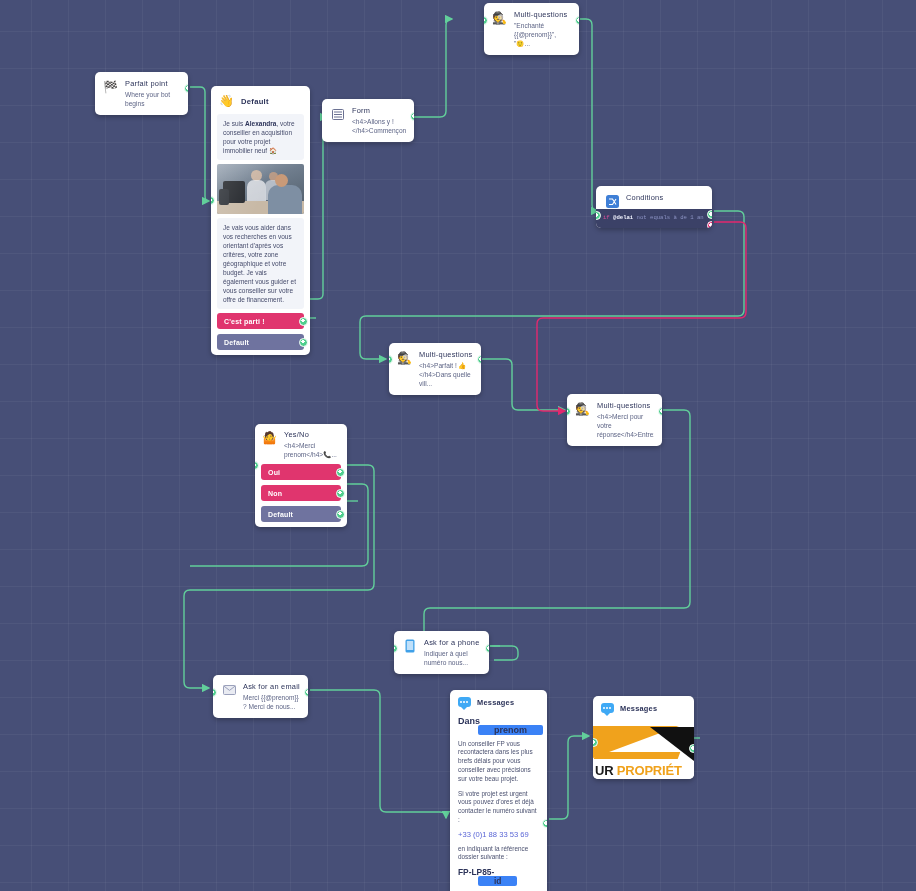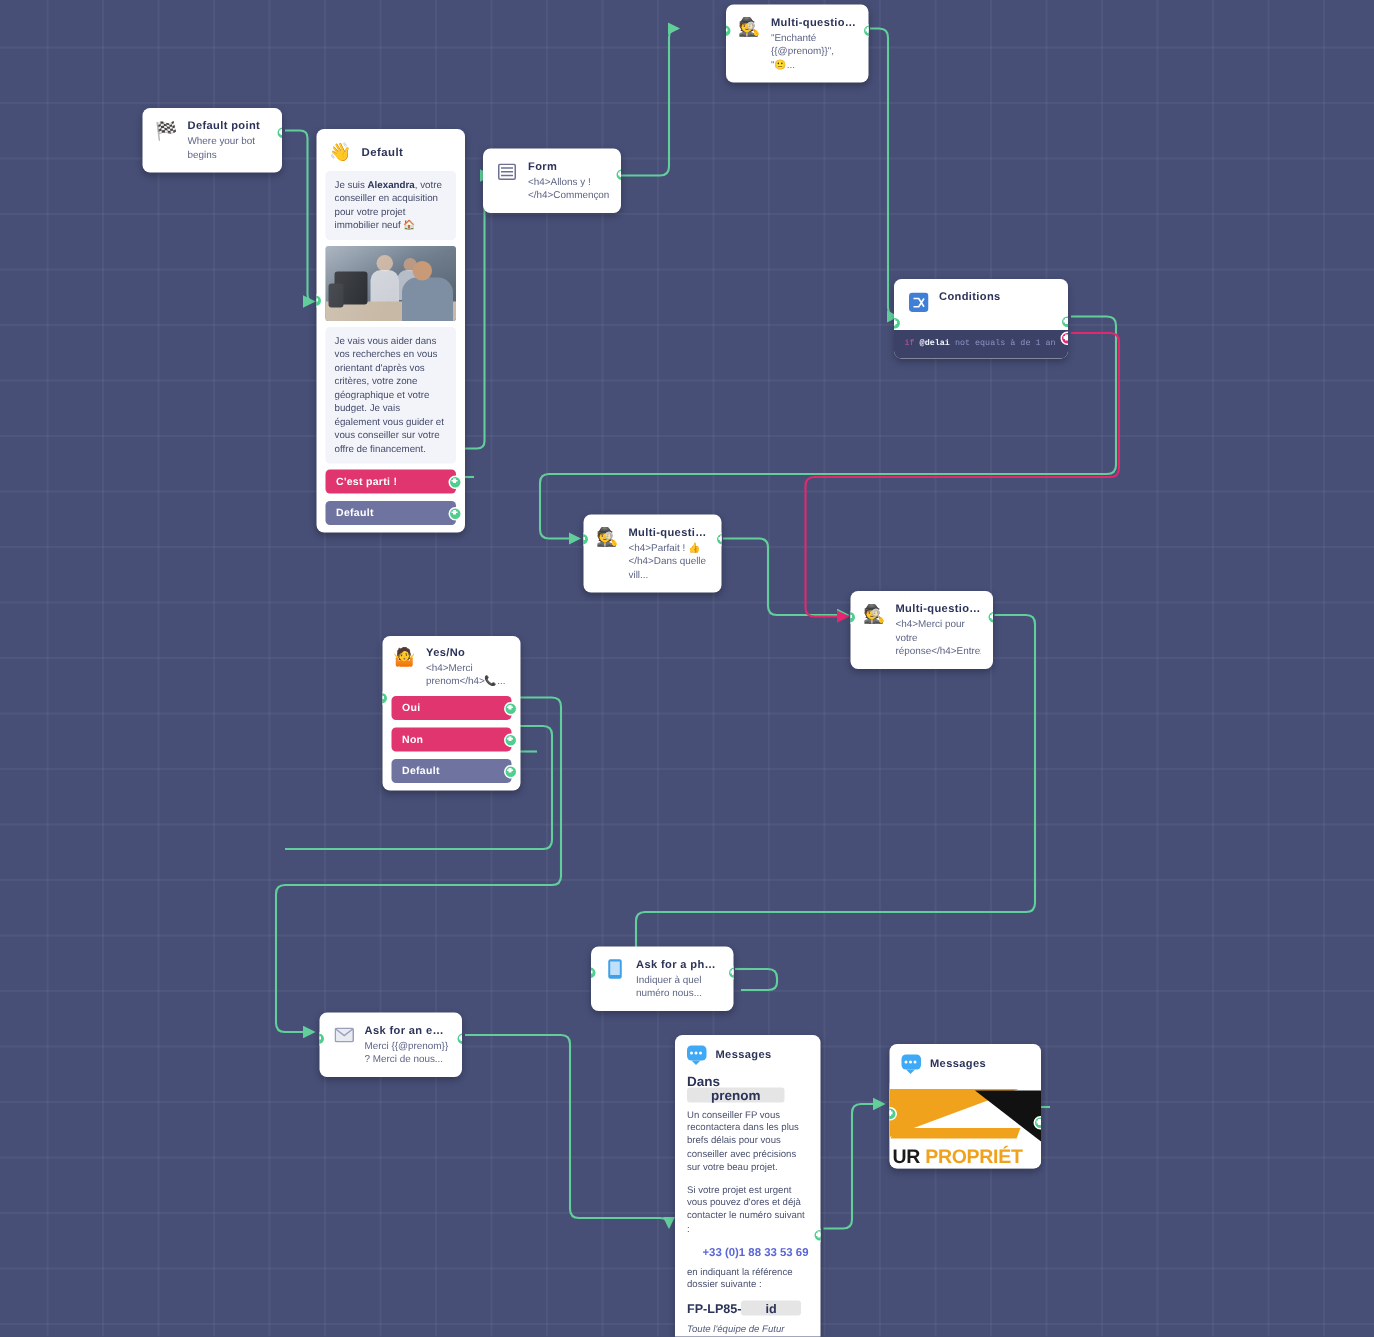"Multi-questions" .node-title { font-weight: bold -> normal }
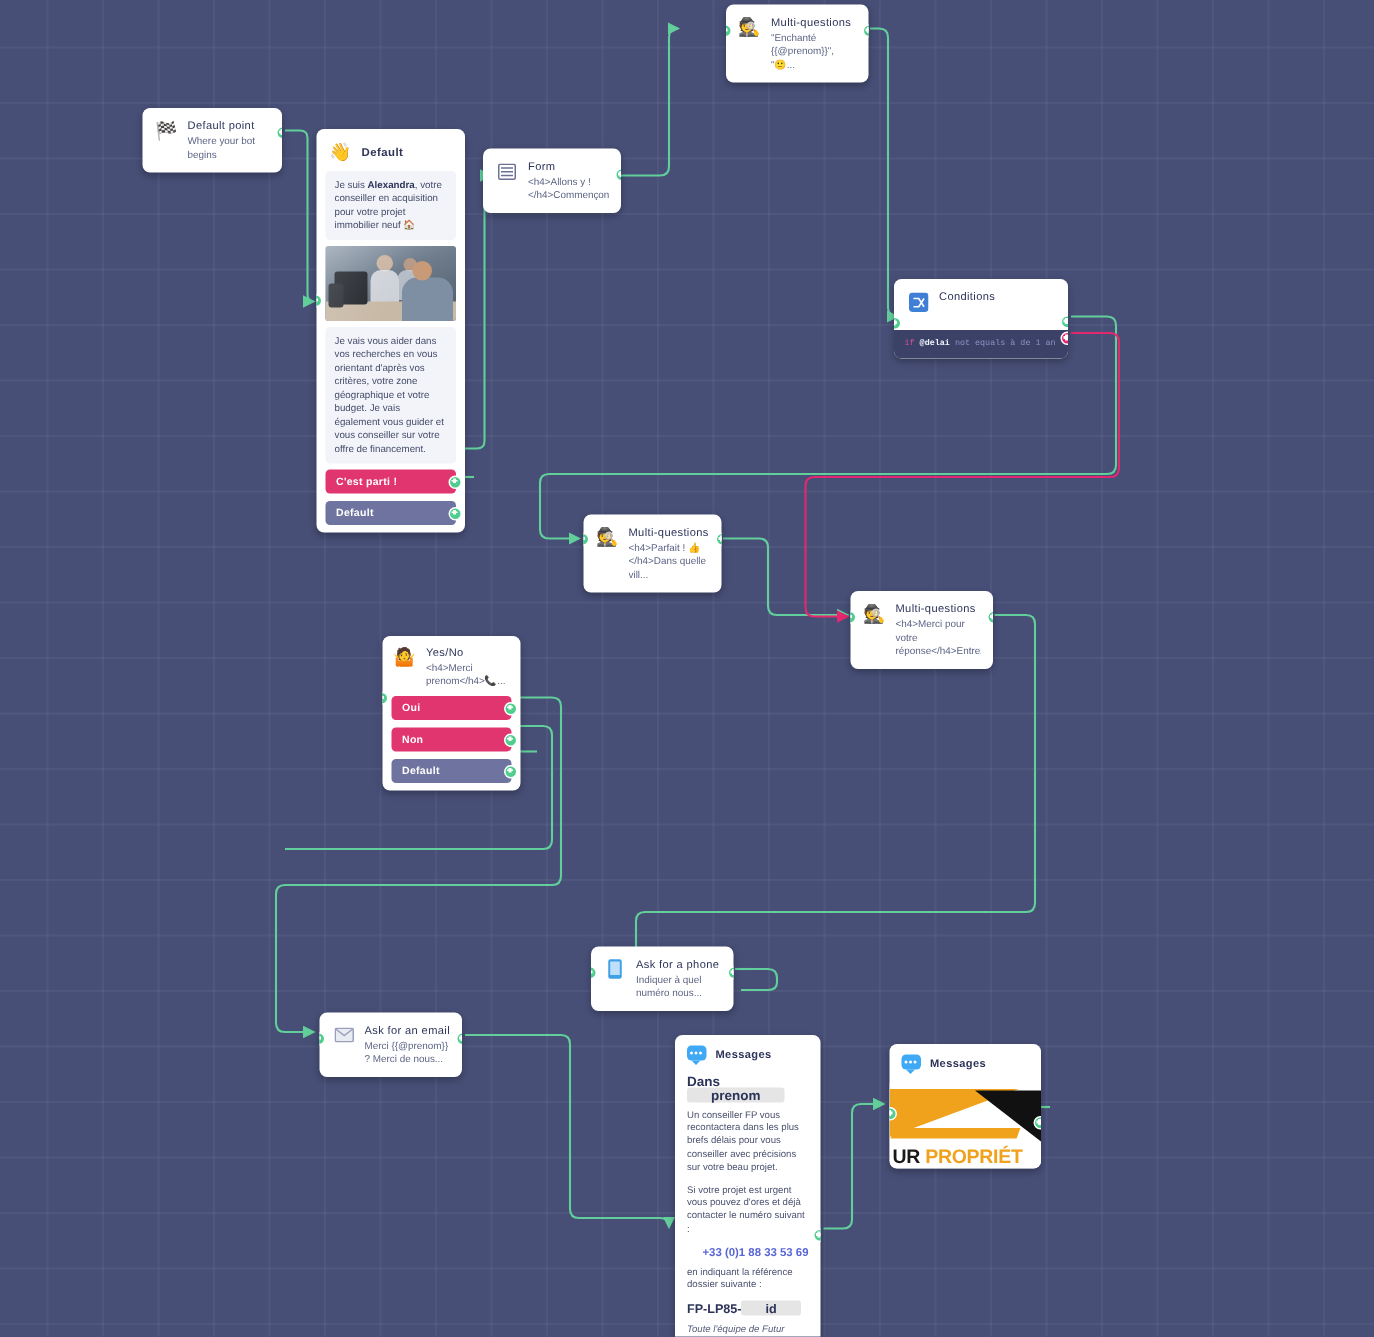"Default point" div.node-title { text: Default -> Parfait }
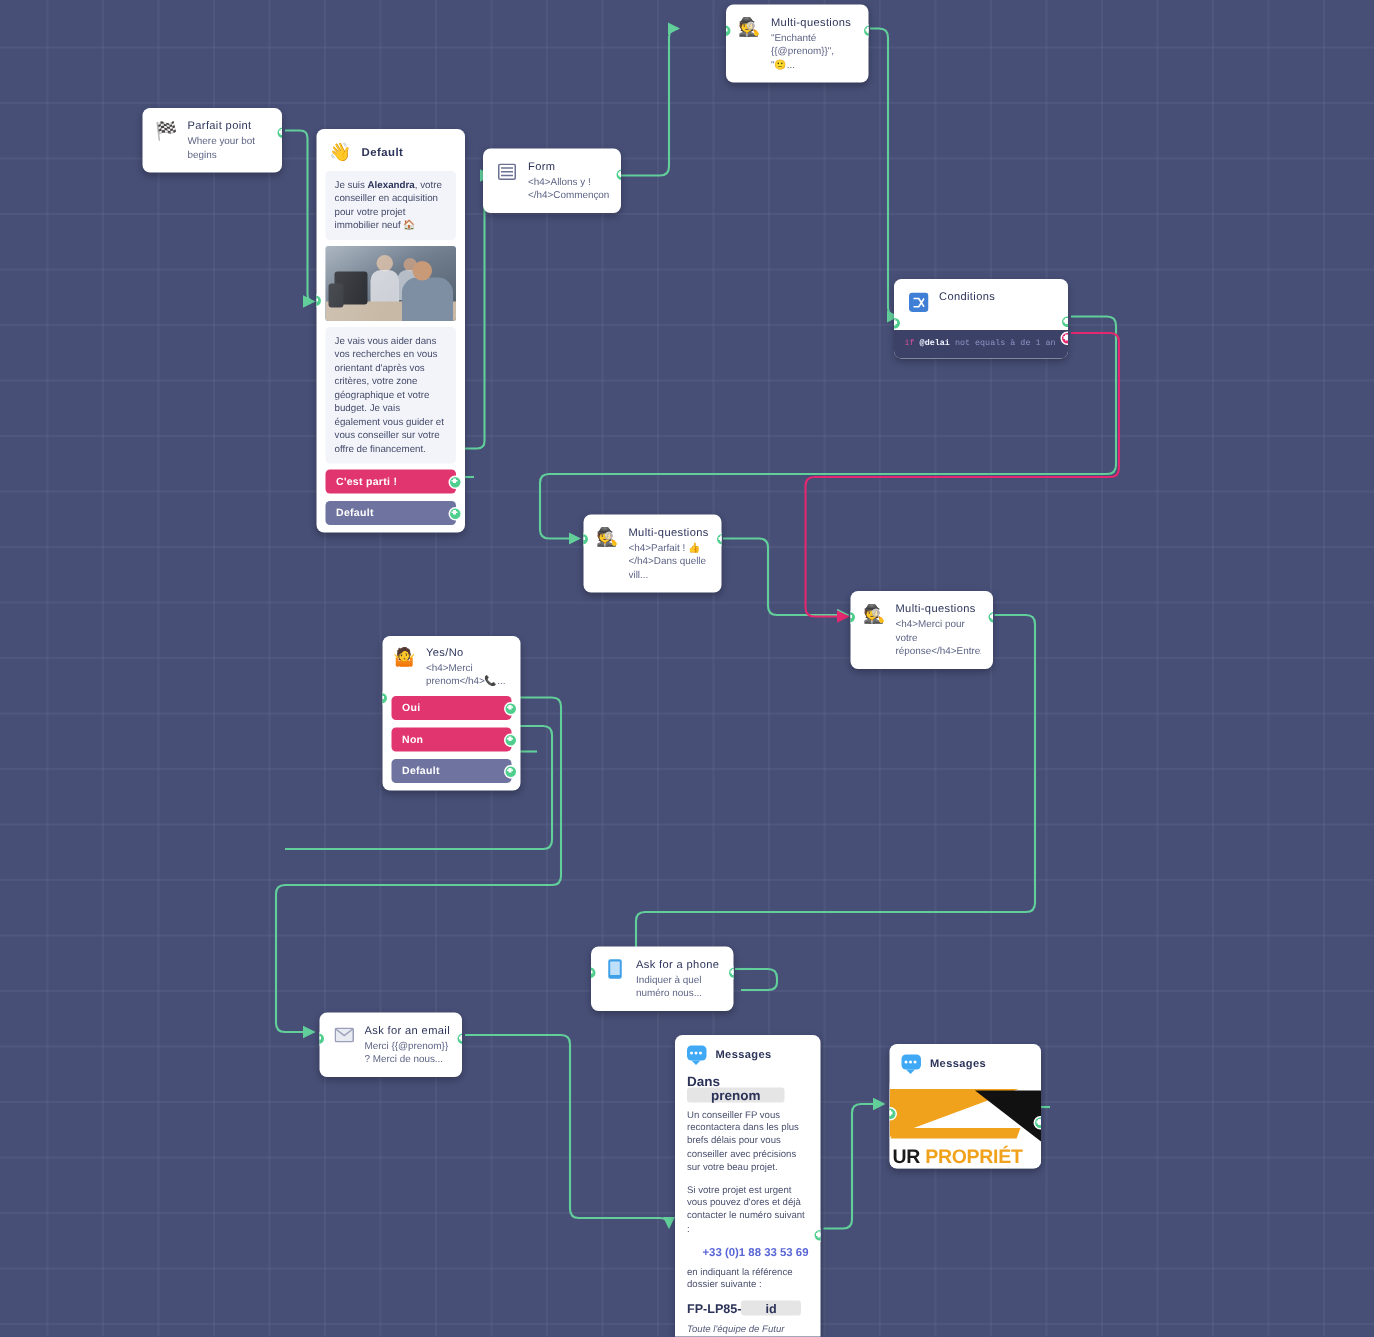"Conditions" div.node-head { padding-bottom: 11px -> 0 }
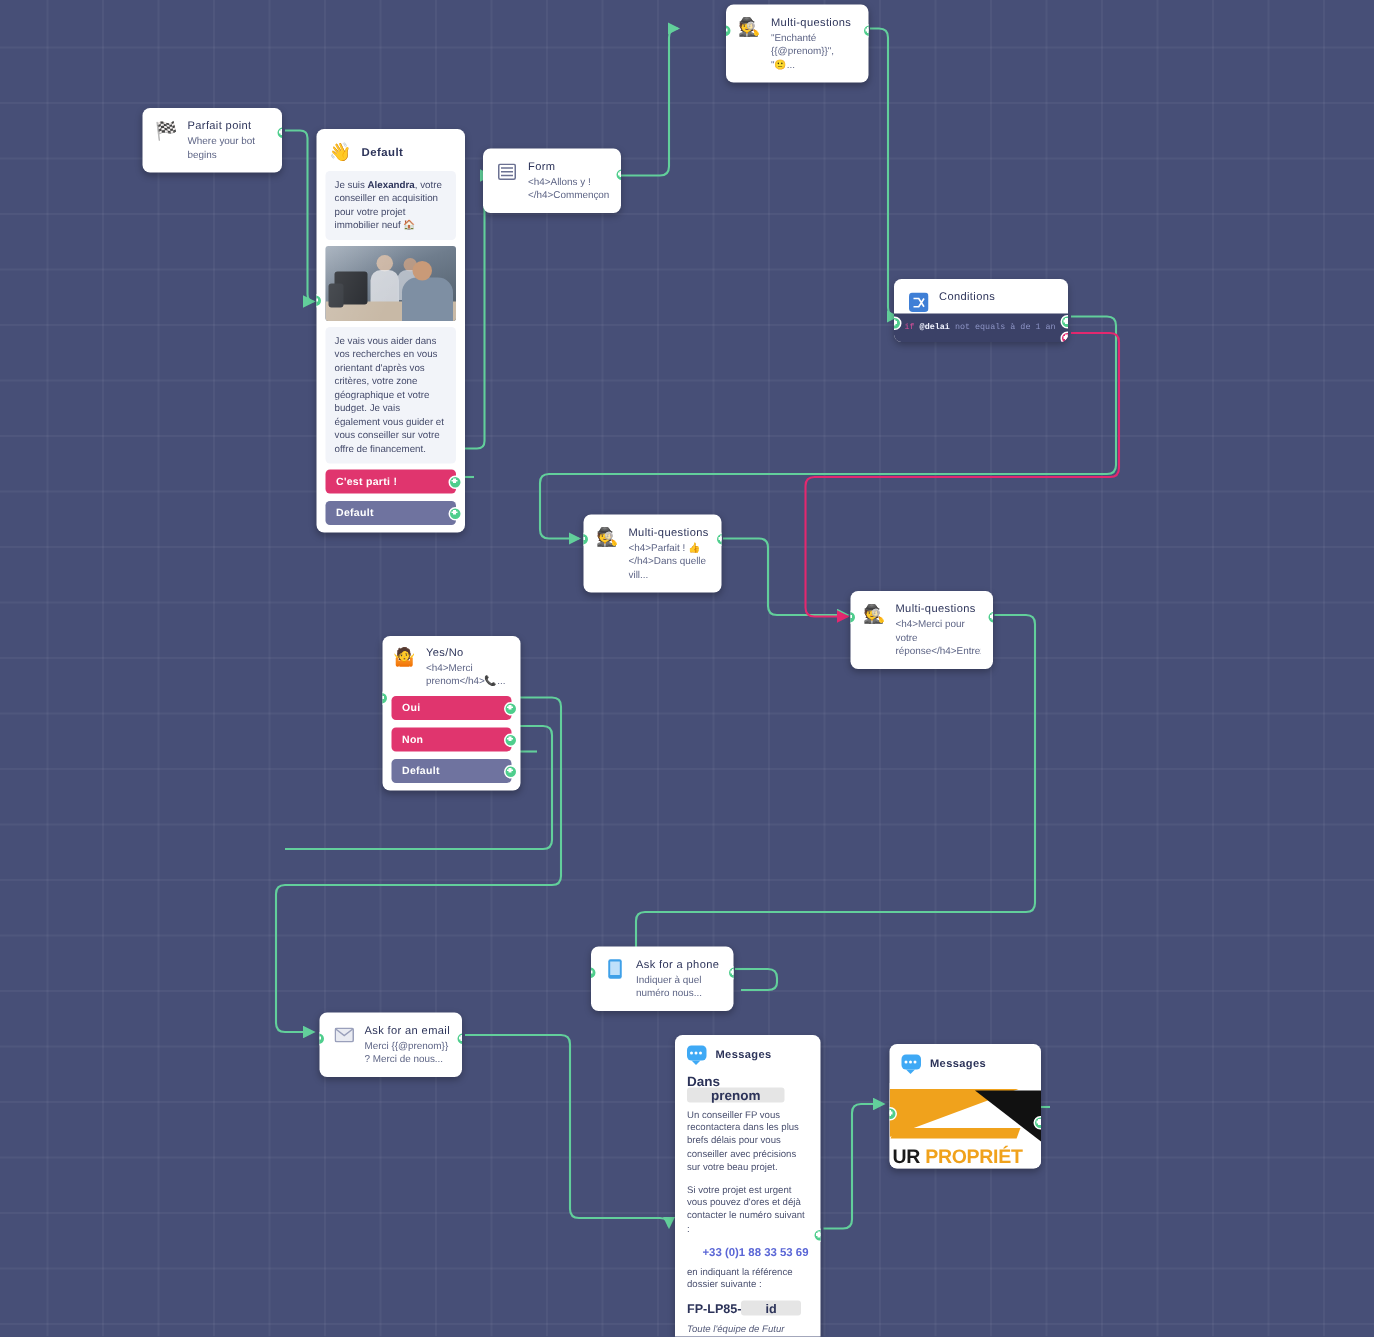"prenom" .hl { background: #e5e5e5 -> #3b82f6; margin-left: none -> 20px }
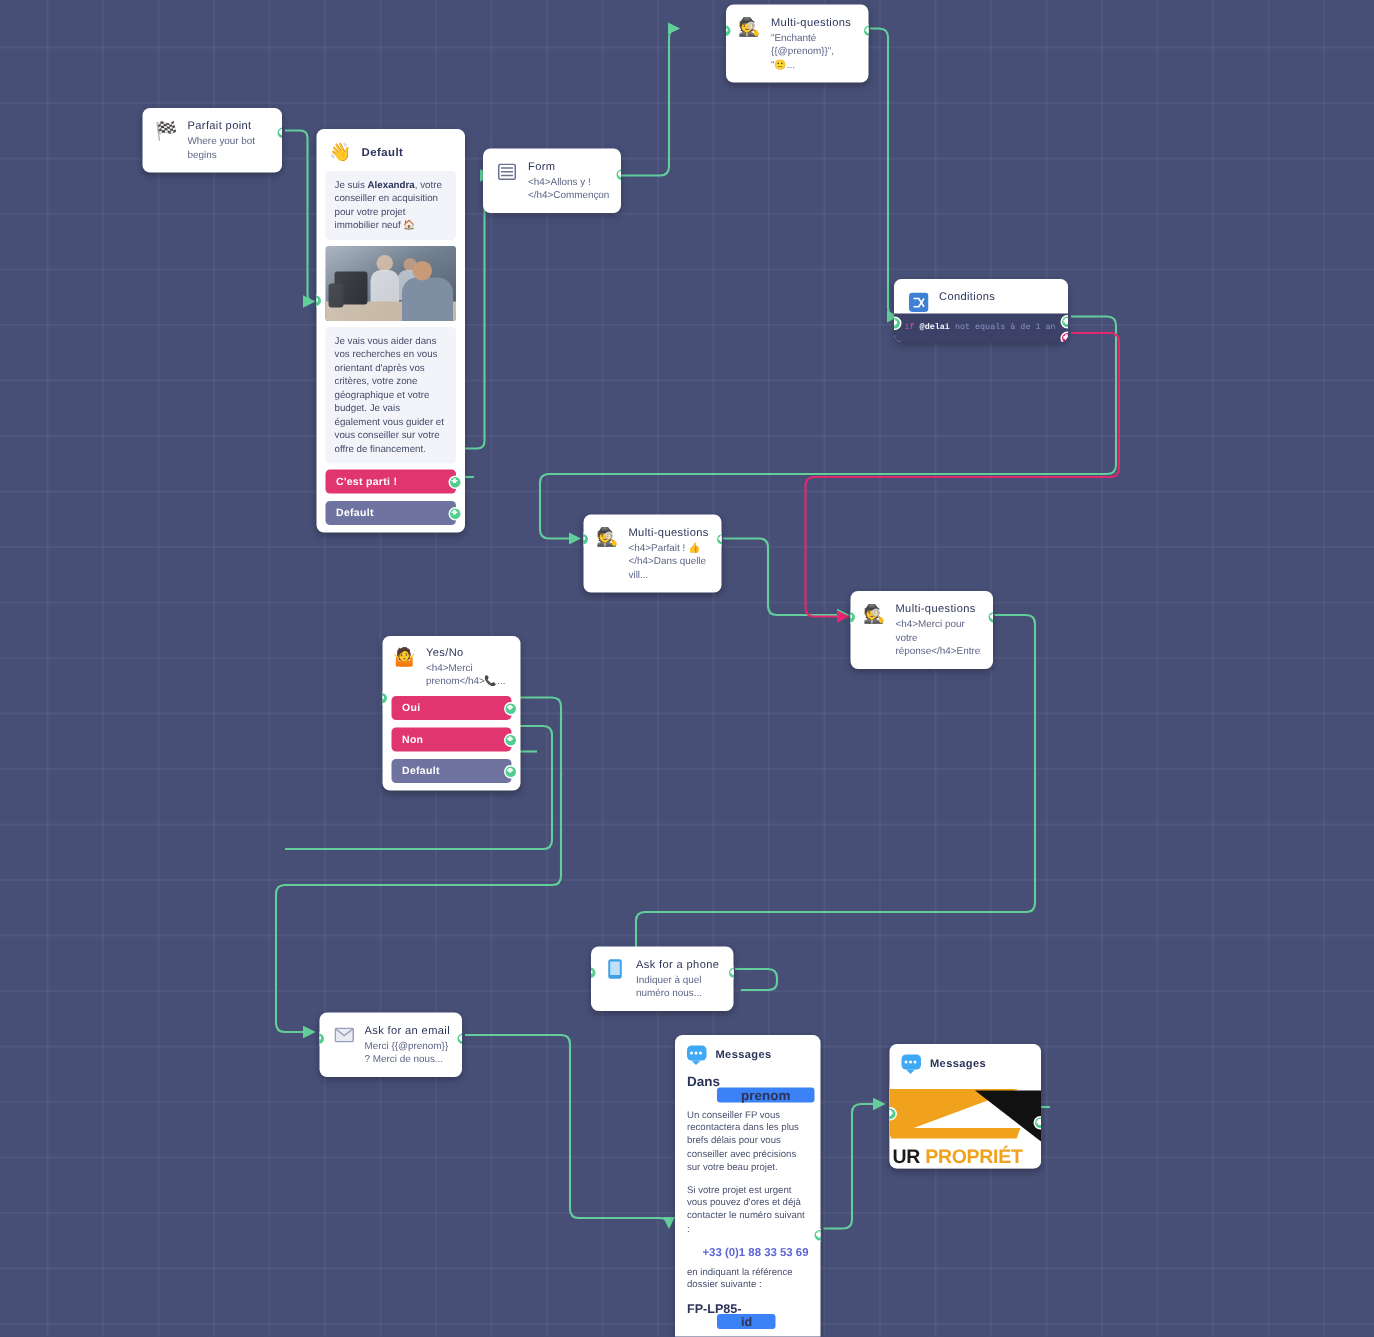"+33 (0)1 88 33 53" .phone { font-weight: bold -> normal; text-align: right -> none }
